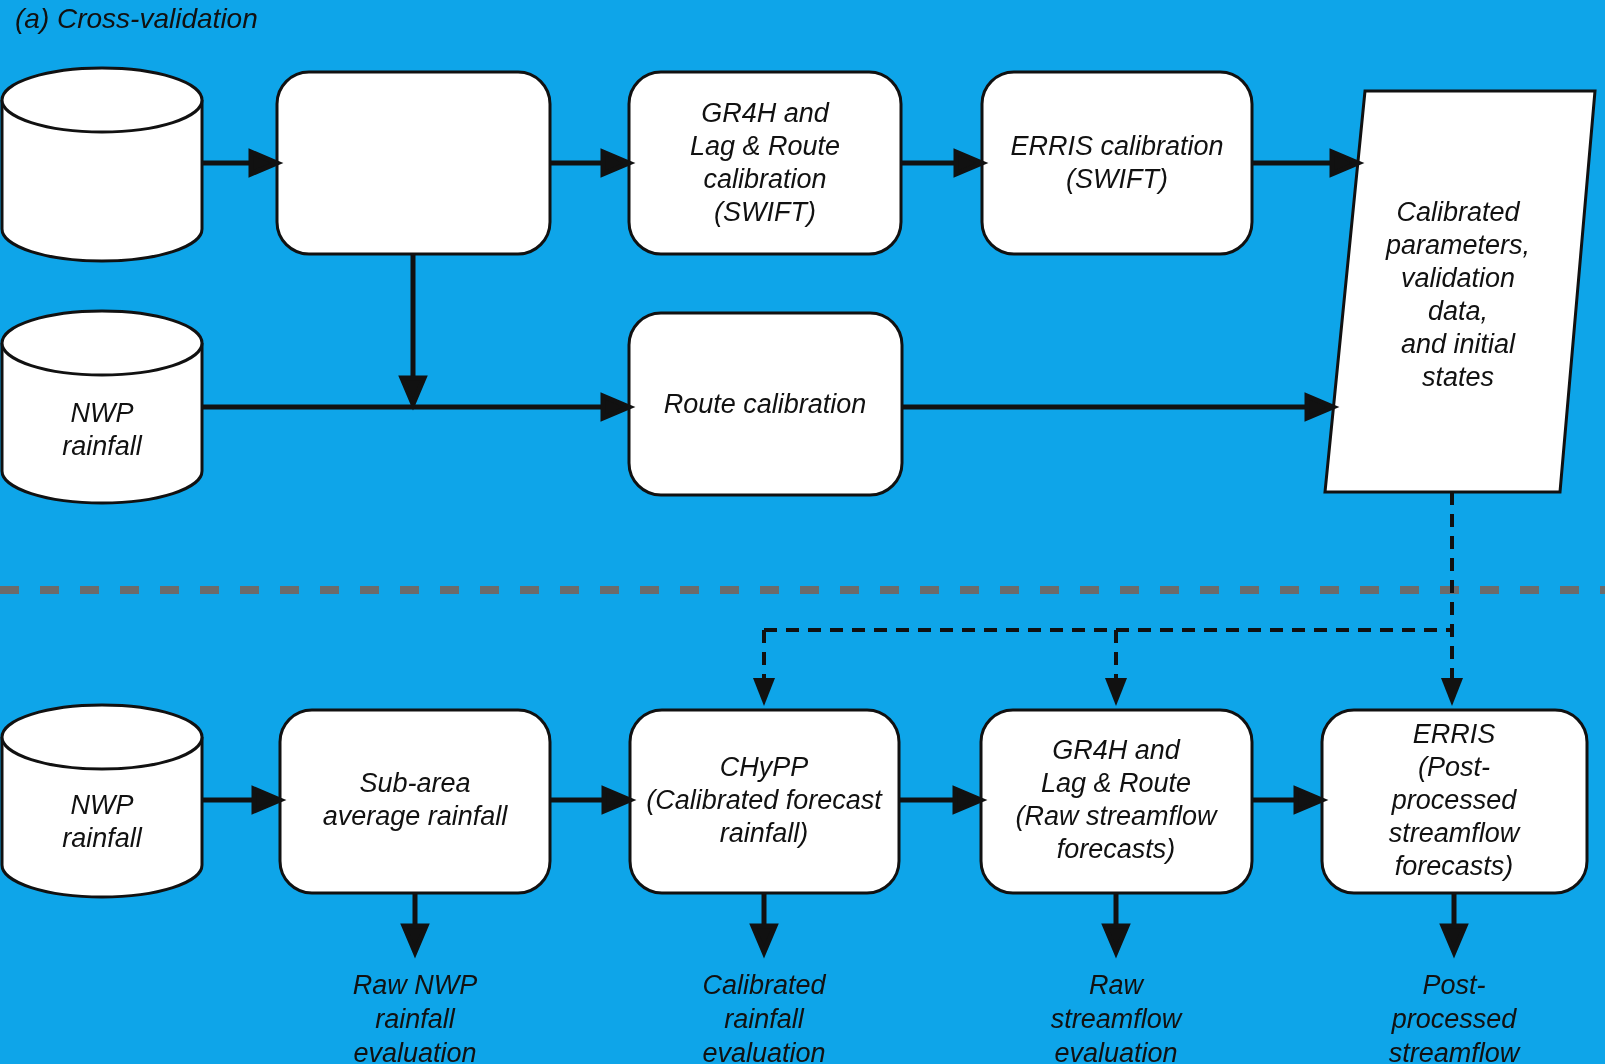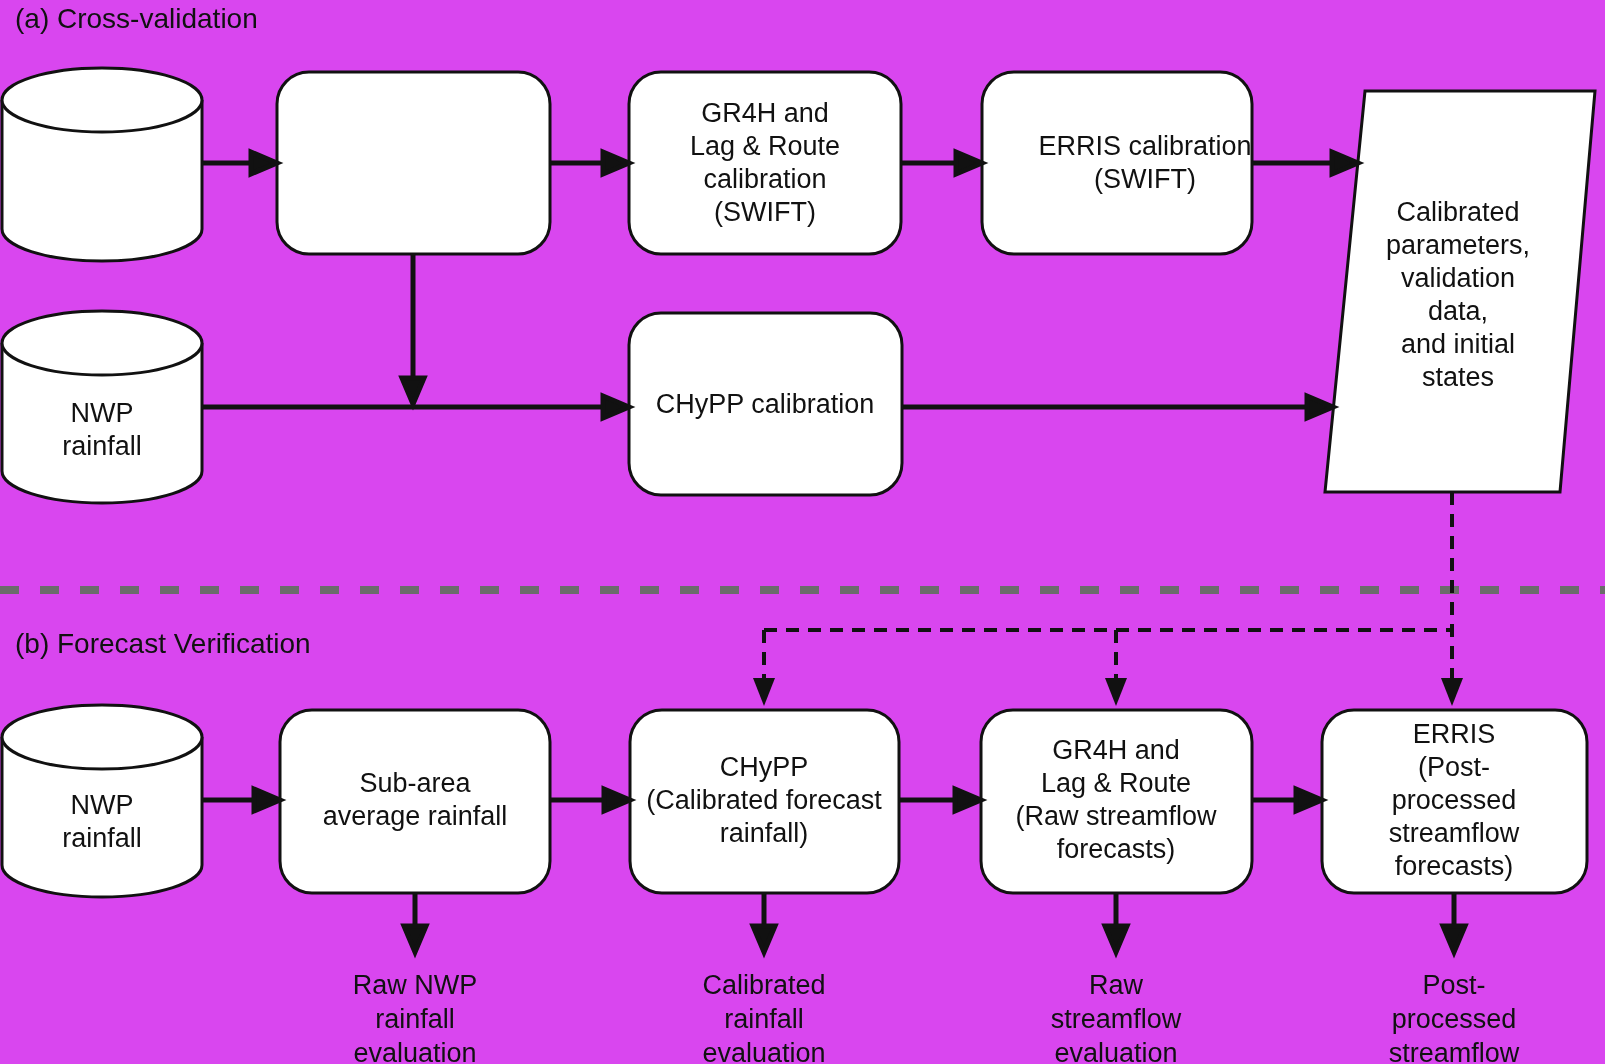"(a) Cross-validation" #figure { background: #d946ef -> #0ea5e9; font-style: none -> italic }
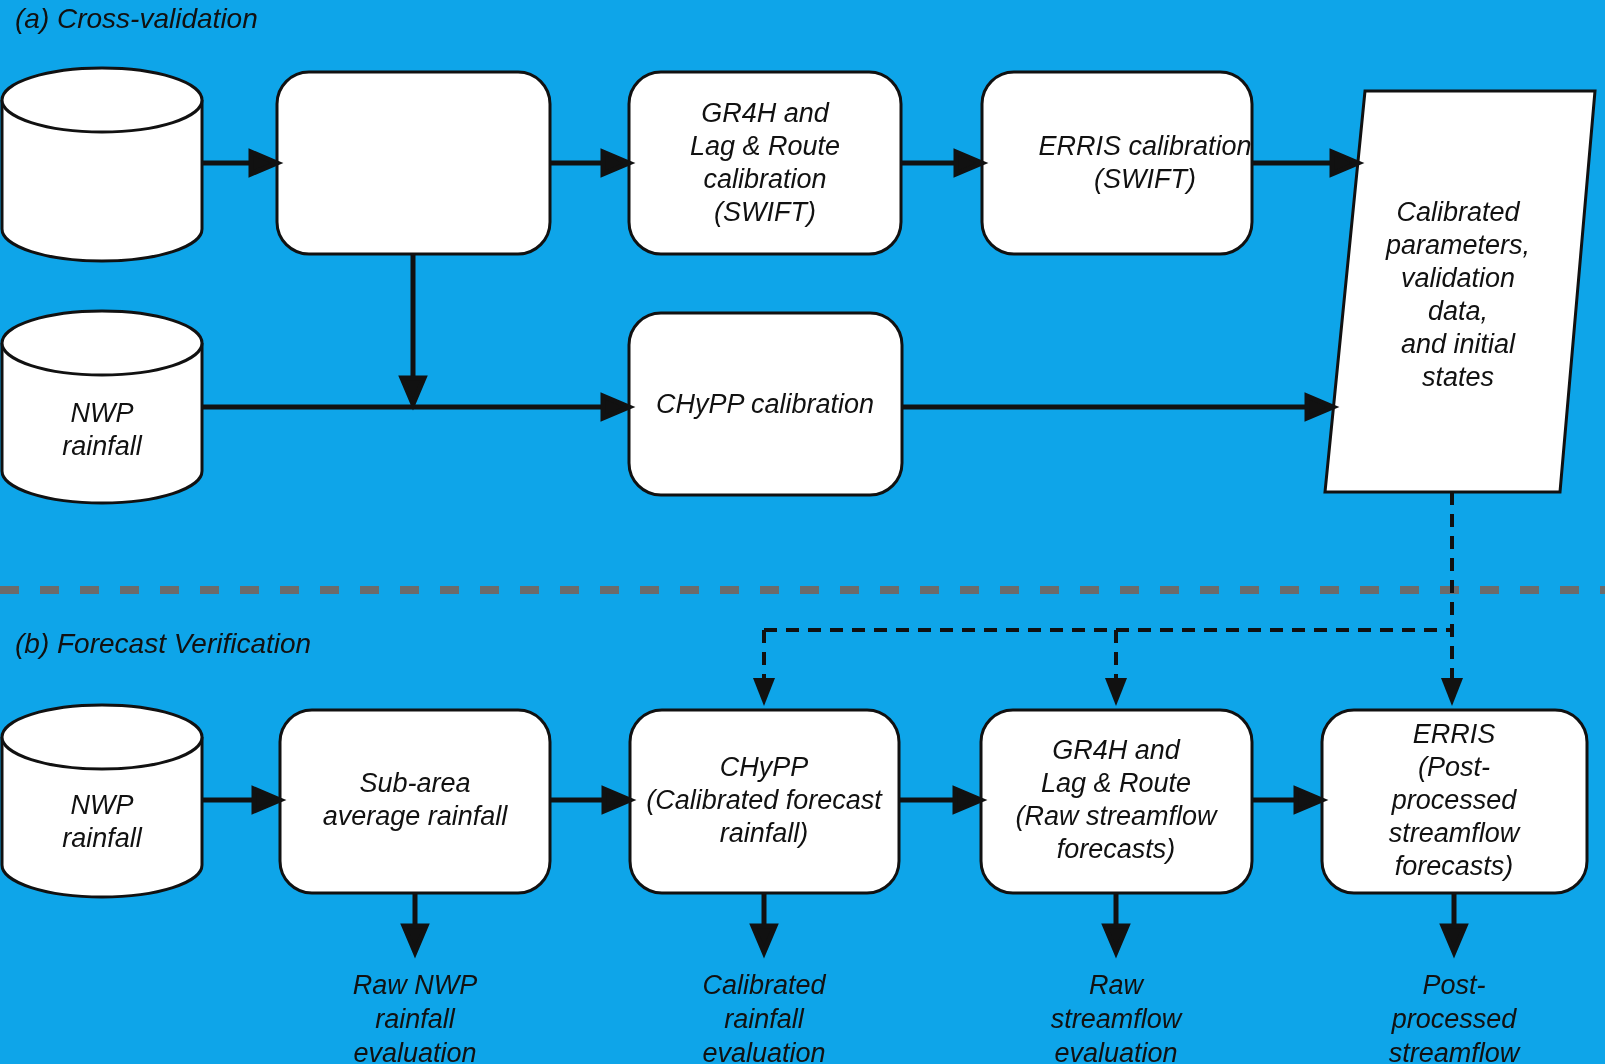"ERRIS calibration" div.label { margin-left: 28px -> none }
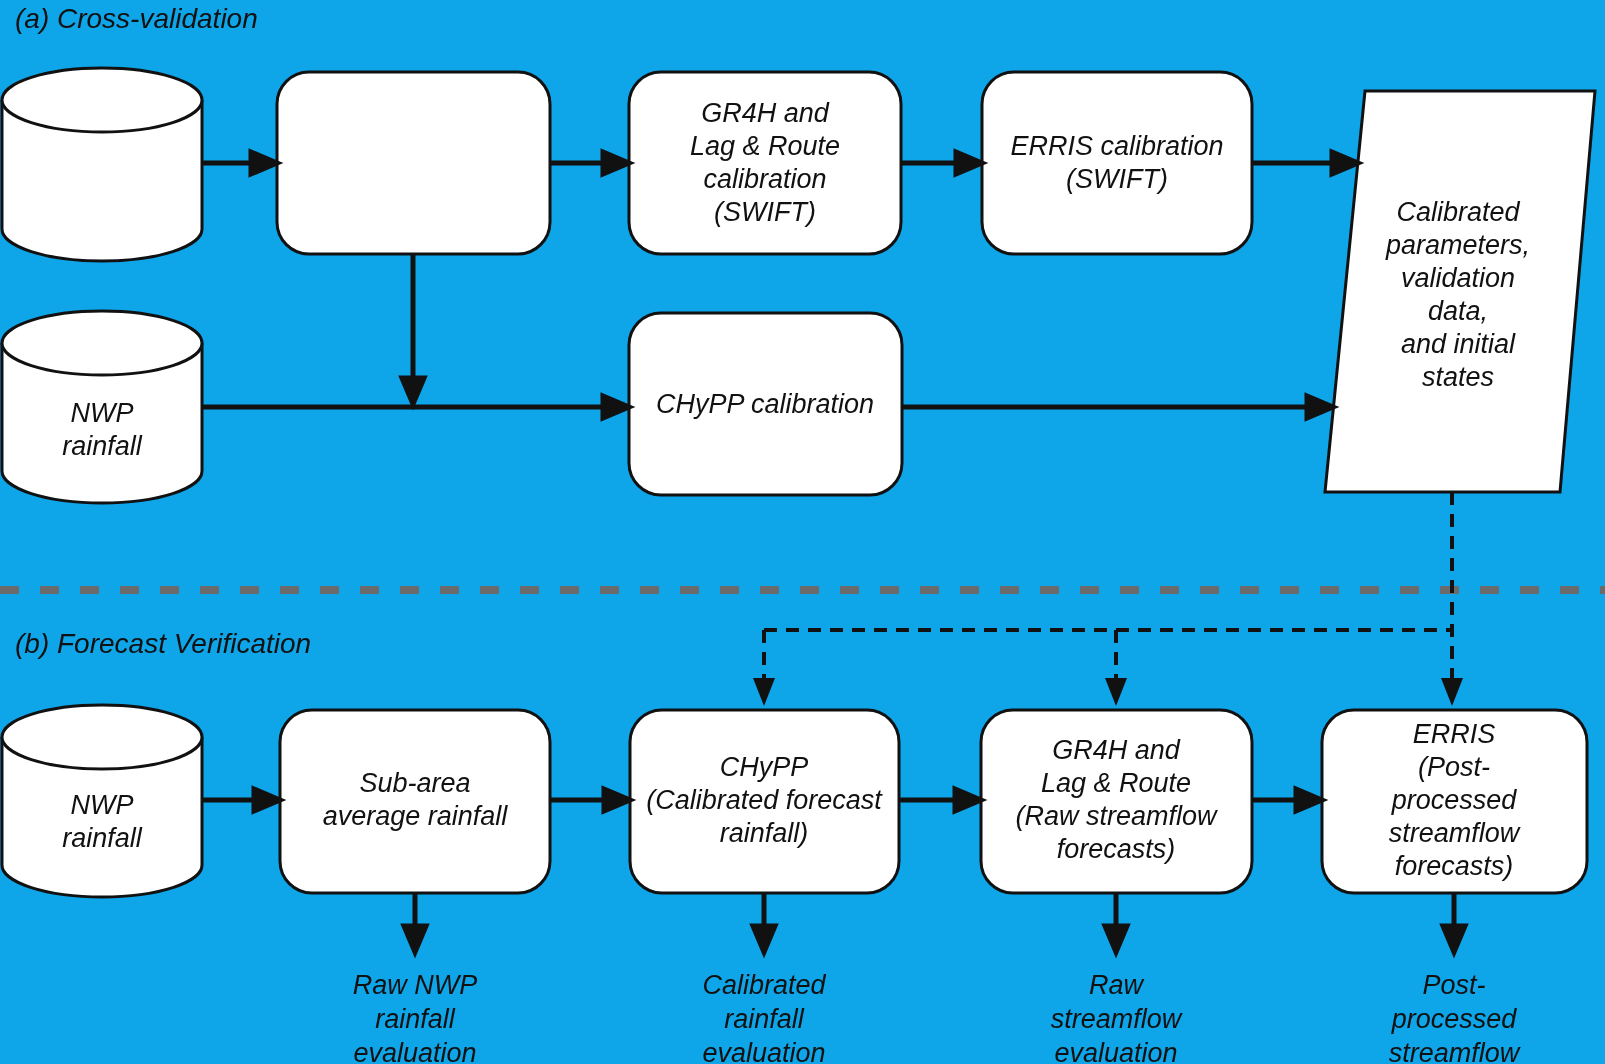"CHyPP calibration" div.label { text: CHyPP -> Route }
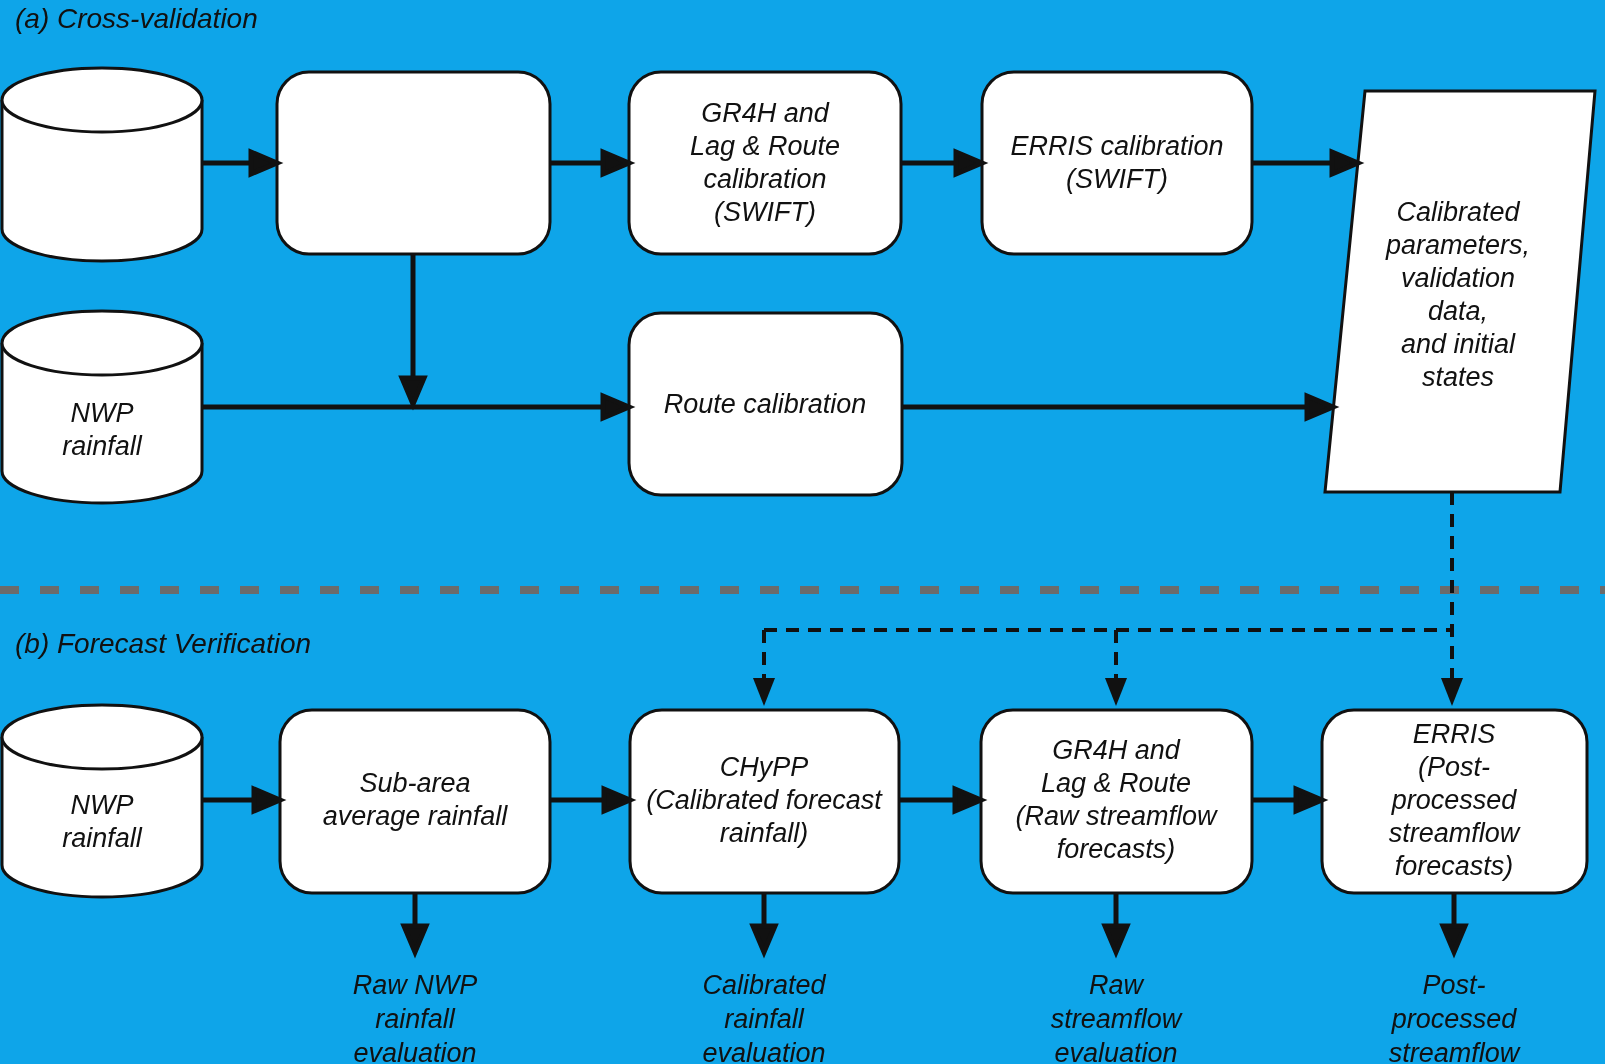"(b) Forecast Verification" div.section-title { html: <div>(b) Forecast Verification</div> -> none }
